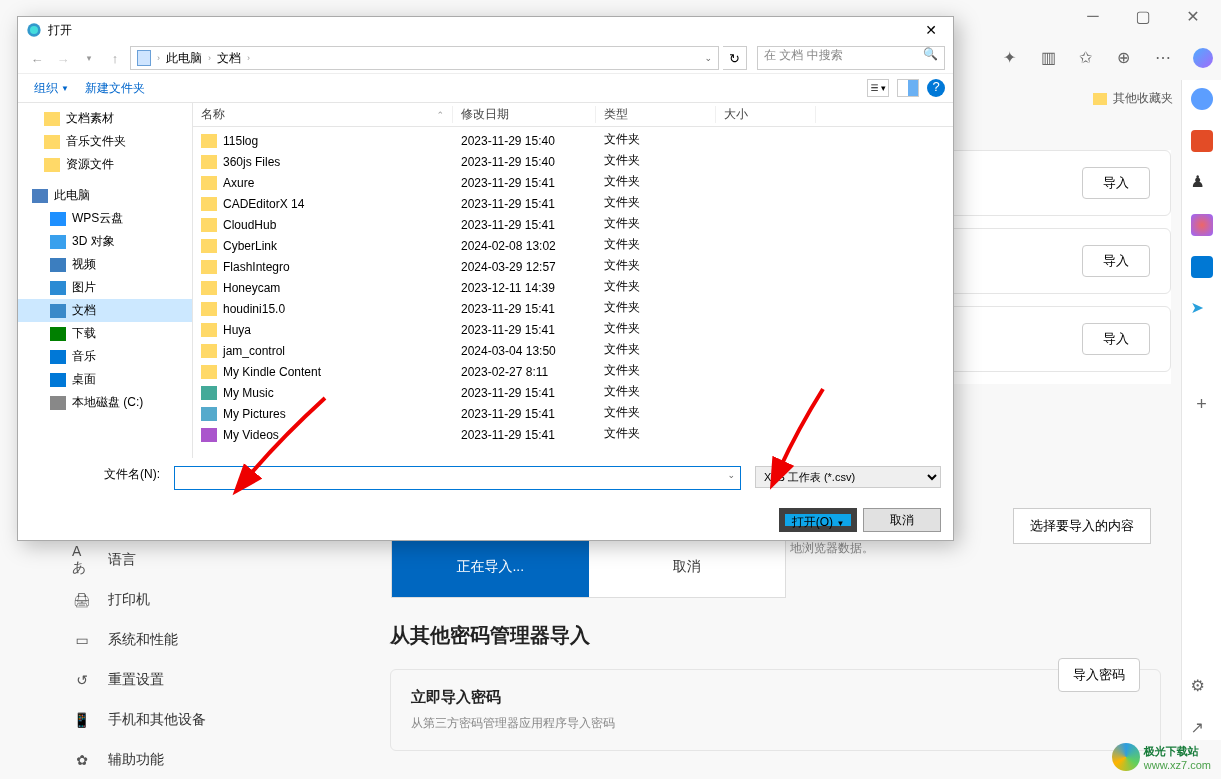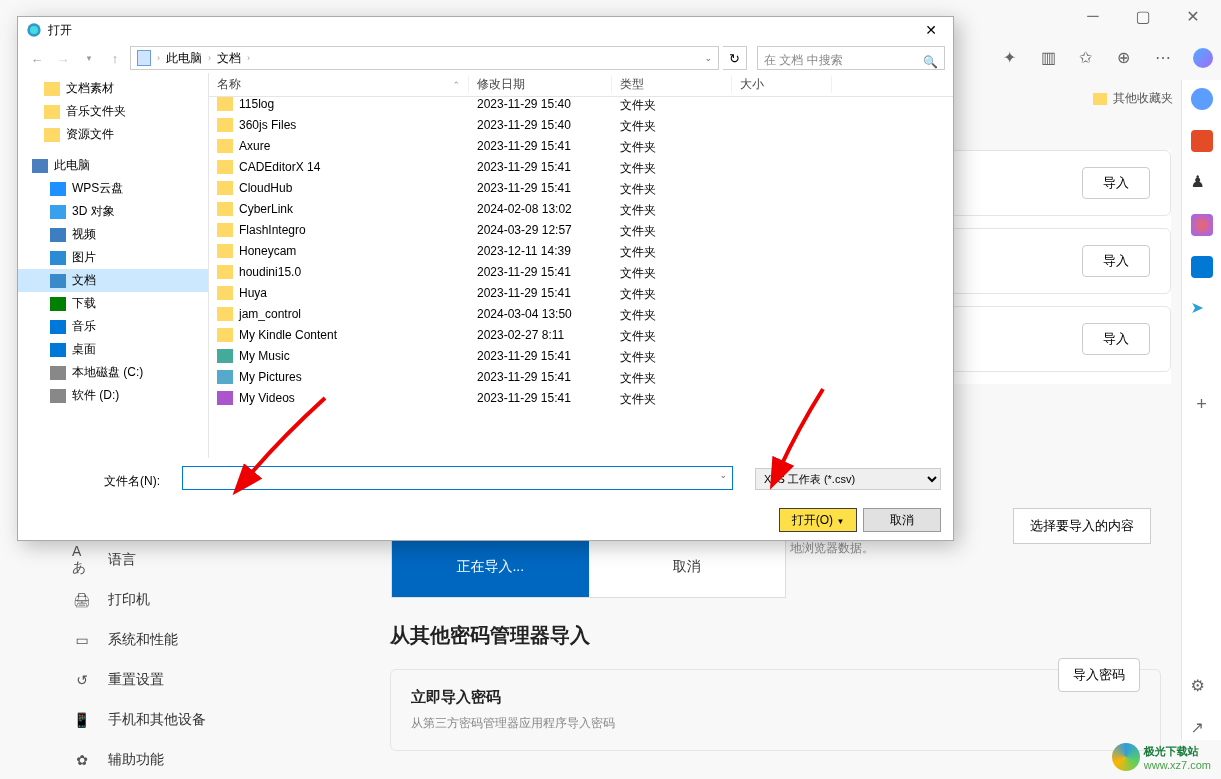"在 文档 中搜索" .dialog-addr .search { align-items: flex-end -> flex-start }
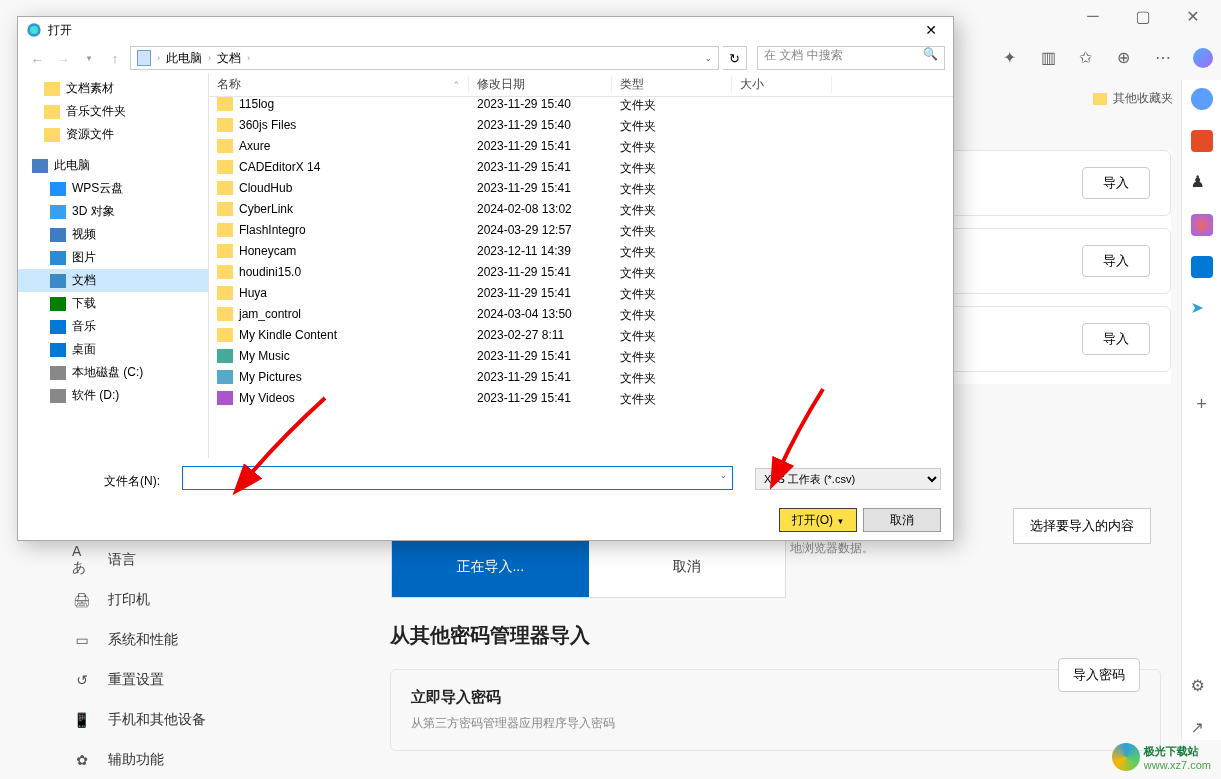"组织" div.dialog-toolbar { html: none -> <div> <div> <span>组织</span> <span>▼</span> </div> <div>新建文件夹</div> <div> <div>☰ ▾</div> <div></div> <div>?</div> </div> </div> }
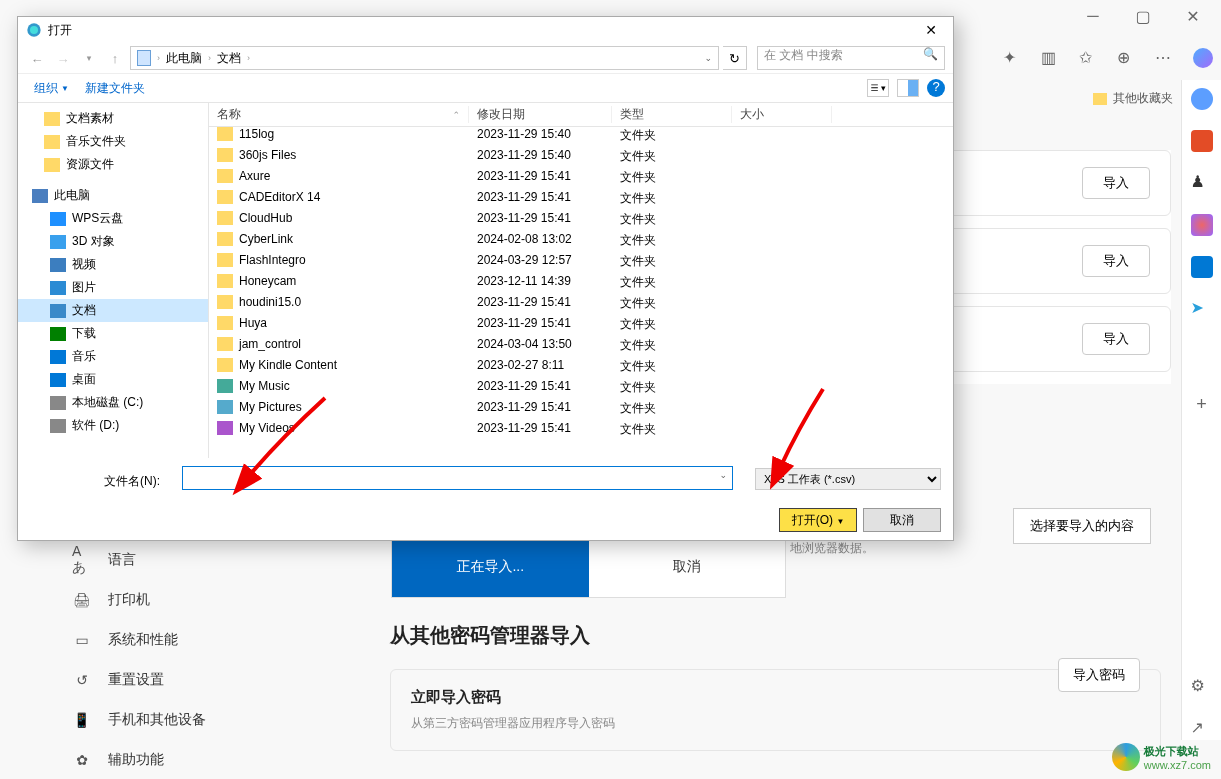"文档素材" .nav-tree { width: 191px -> 175px }
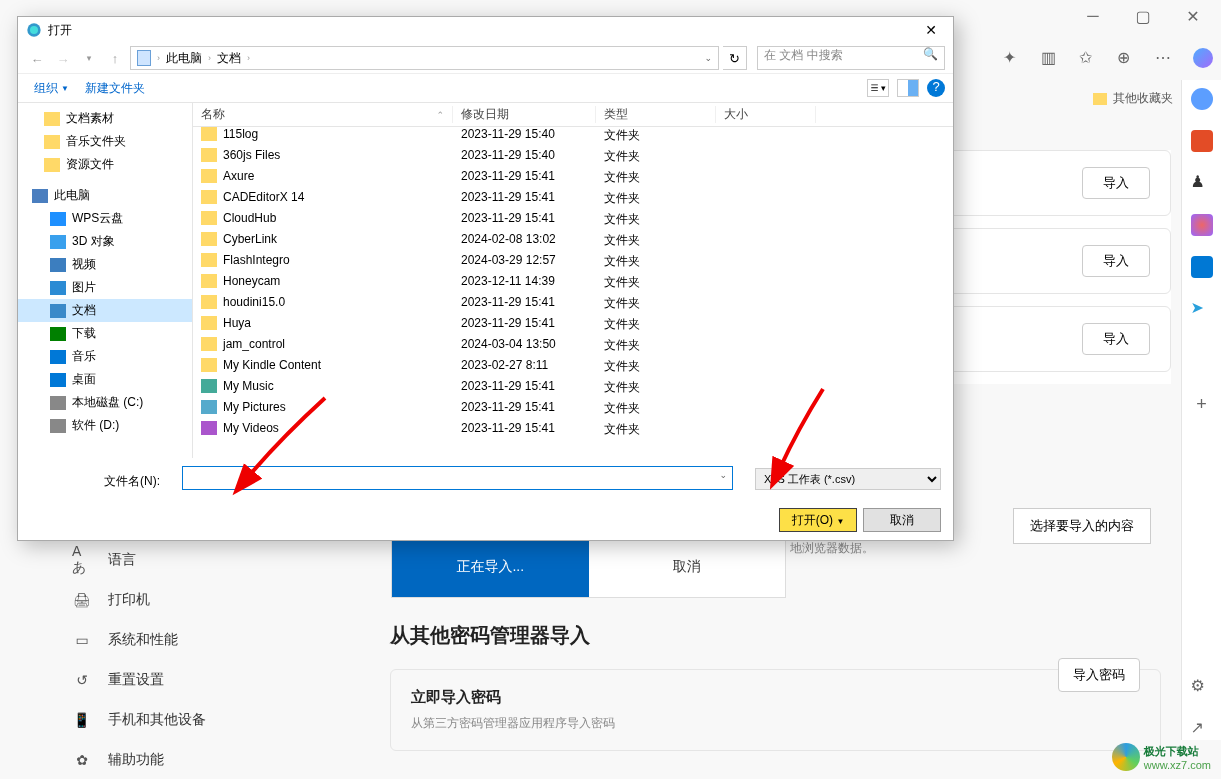"115log" .file-row { align-items: flex-start -> flex-end }
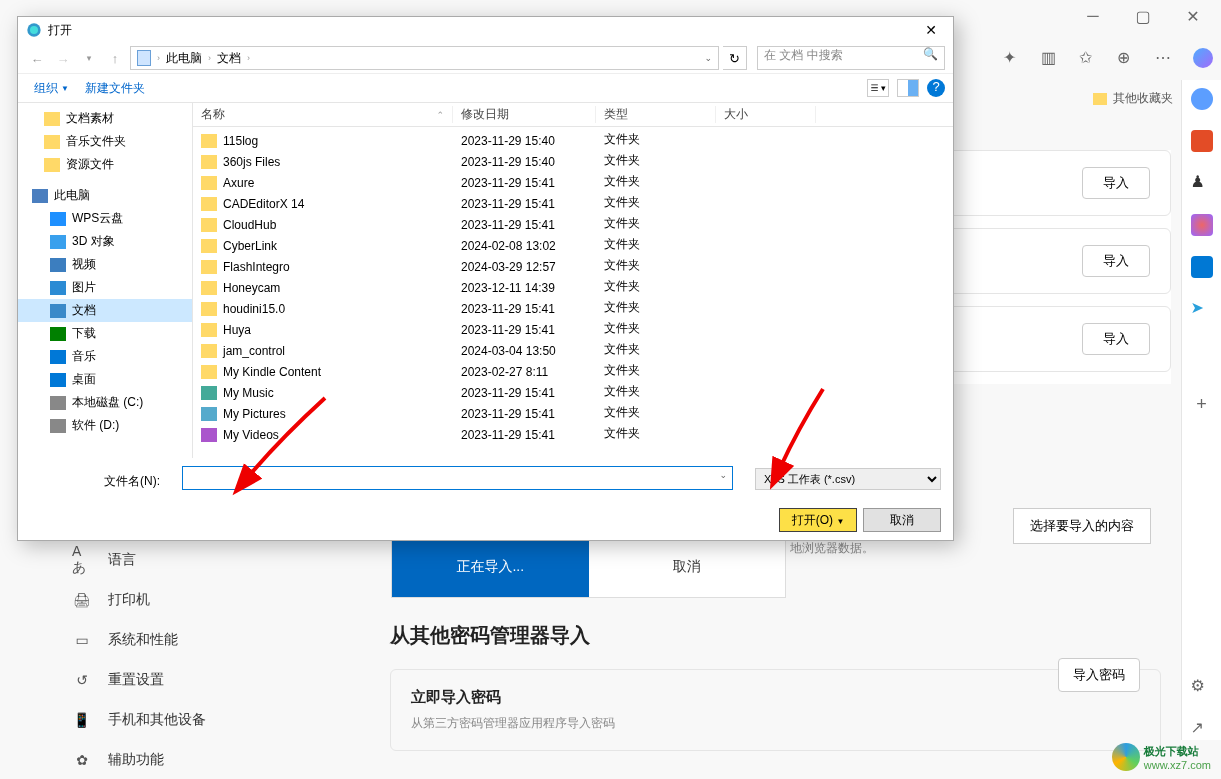"软件 (D:)" div.tree-item { html: <div> <span></span> <span>软件 (D:)</span> </div> -> none }
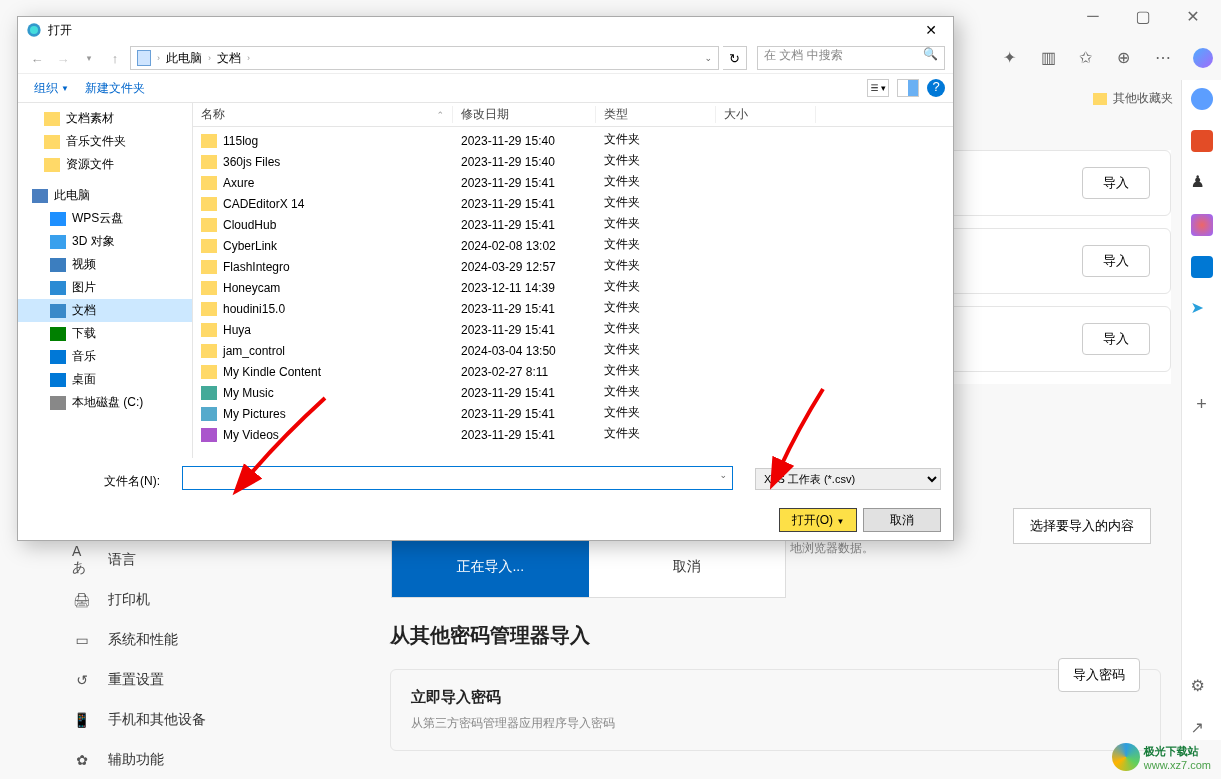"文件名(N):" .filename-row { align-items: flex-end -> flex-start; gap: 22px -> 14px }
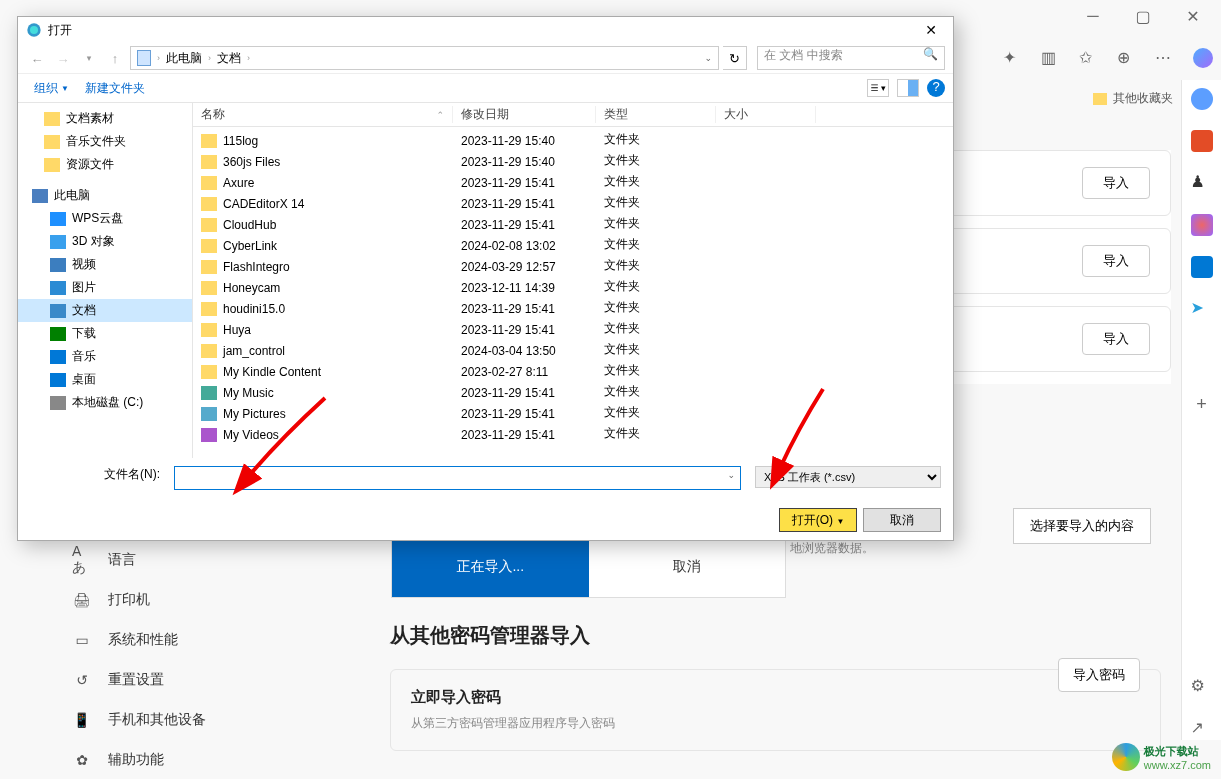"打开(O) ▼" .footer-buttons button.primary { background: #fde047 -> #0ea5e9; border: 1px solid #404040 -> 6px solid #404040 }
